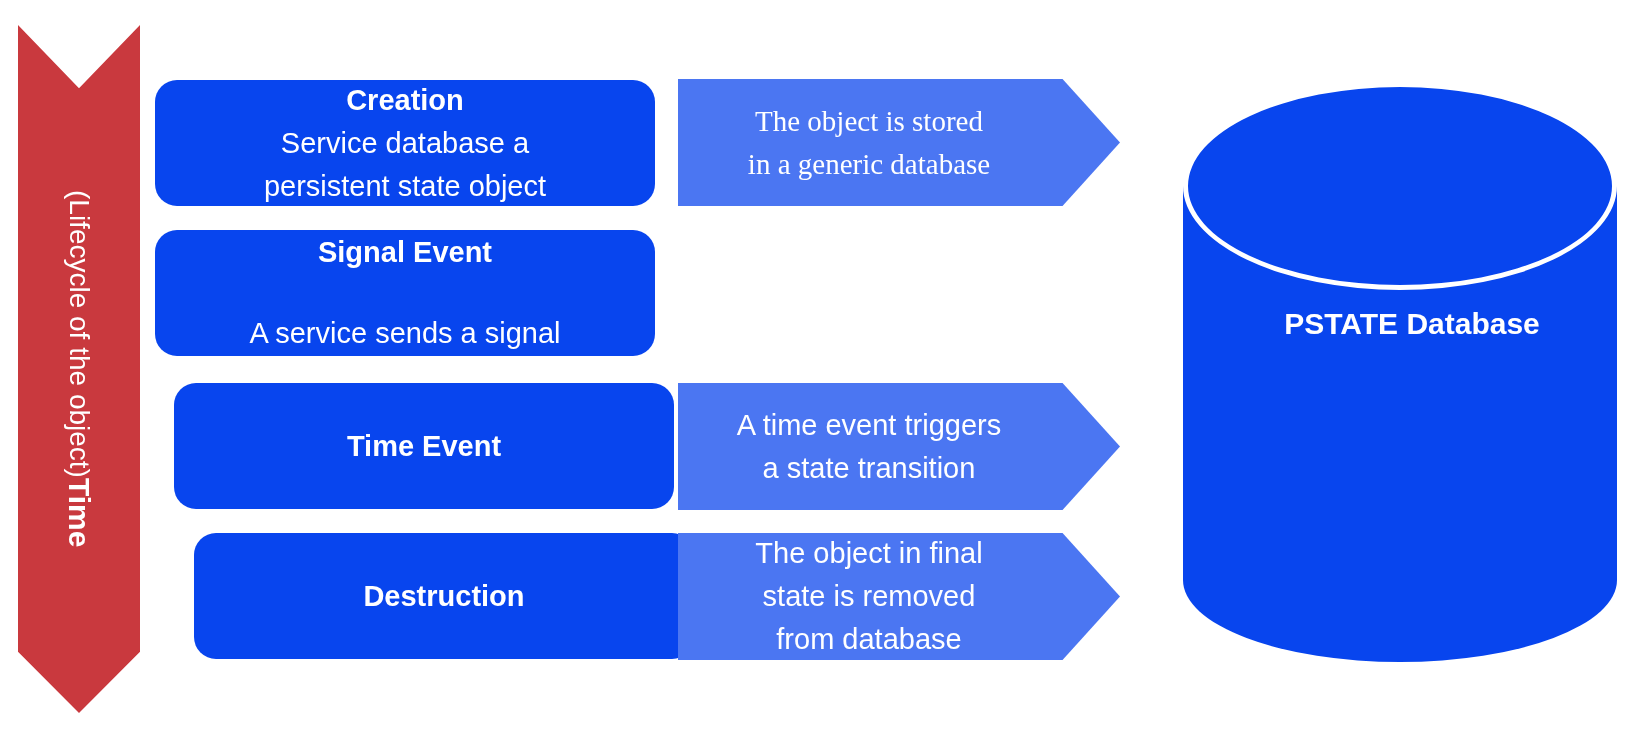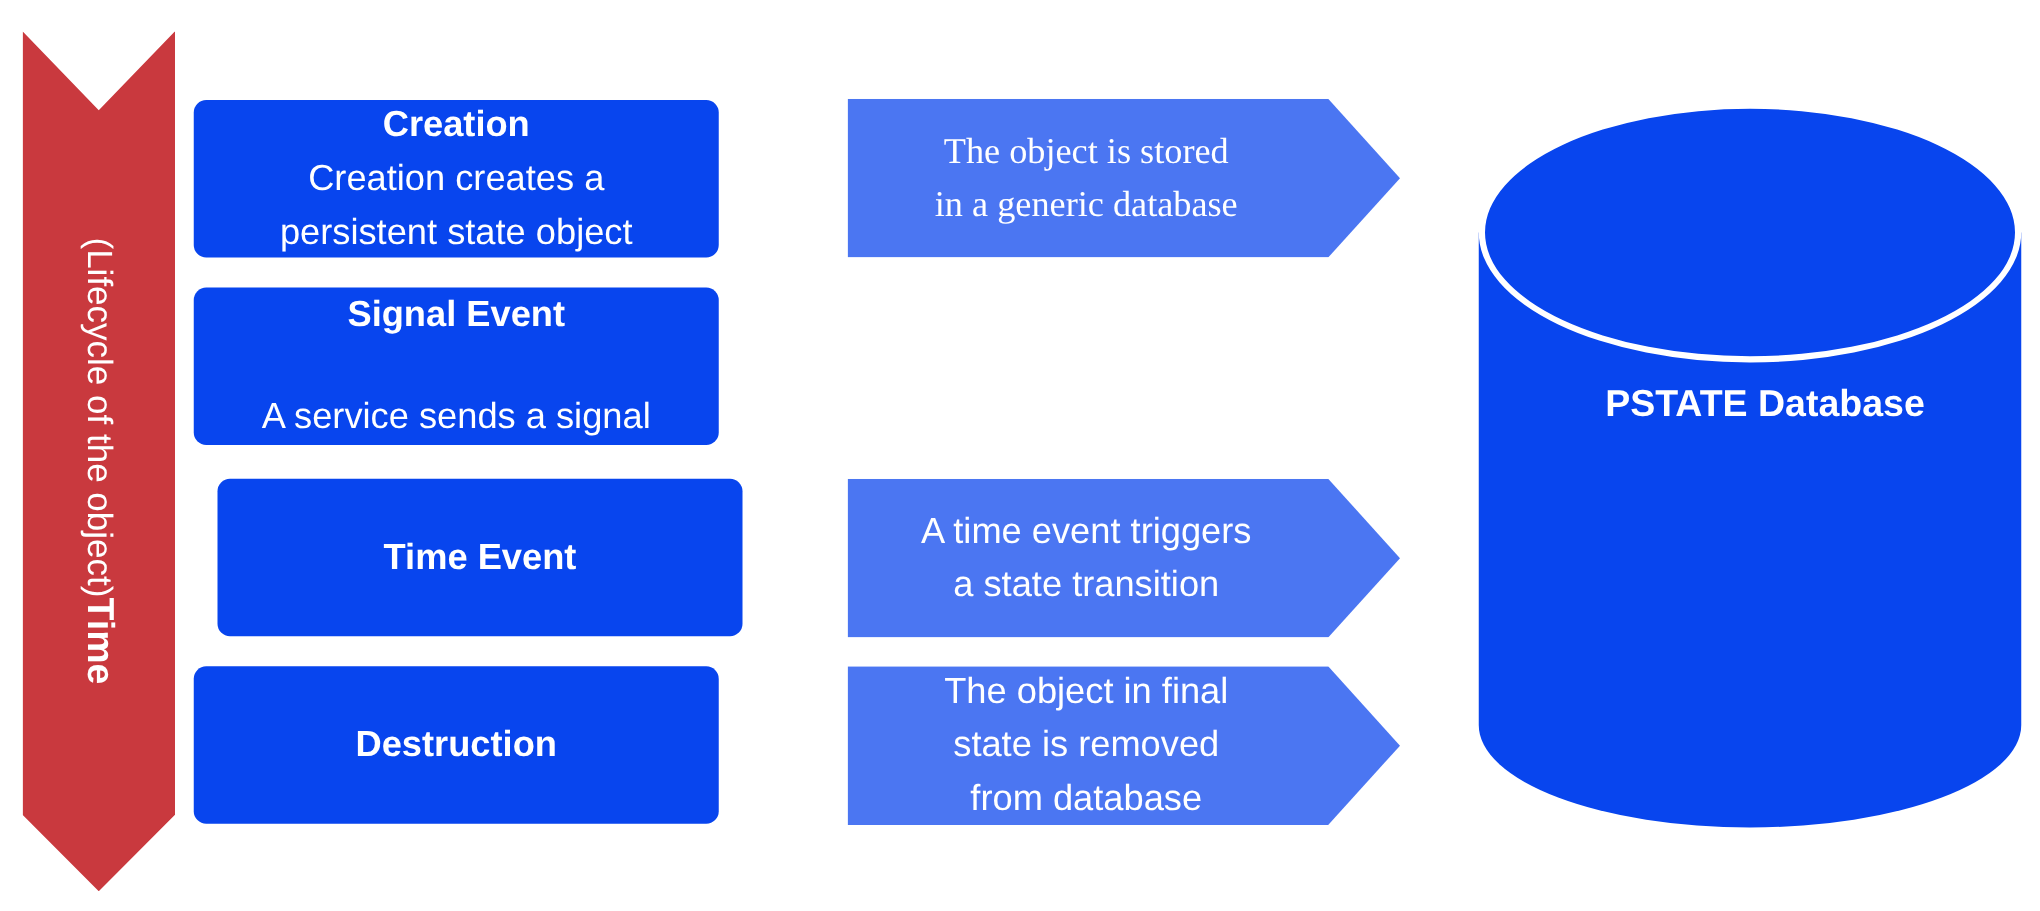"Creation" .stage-box { border-radius: 10px -> 22px; width: 420px -> 500px }
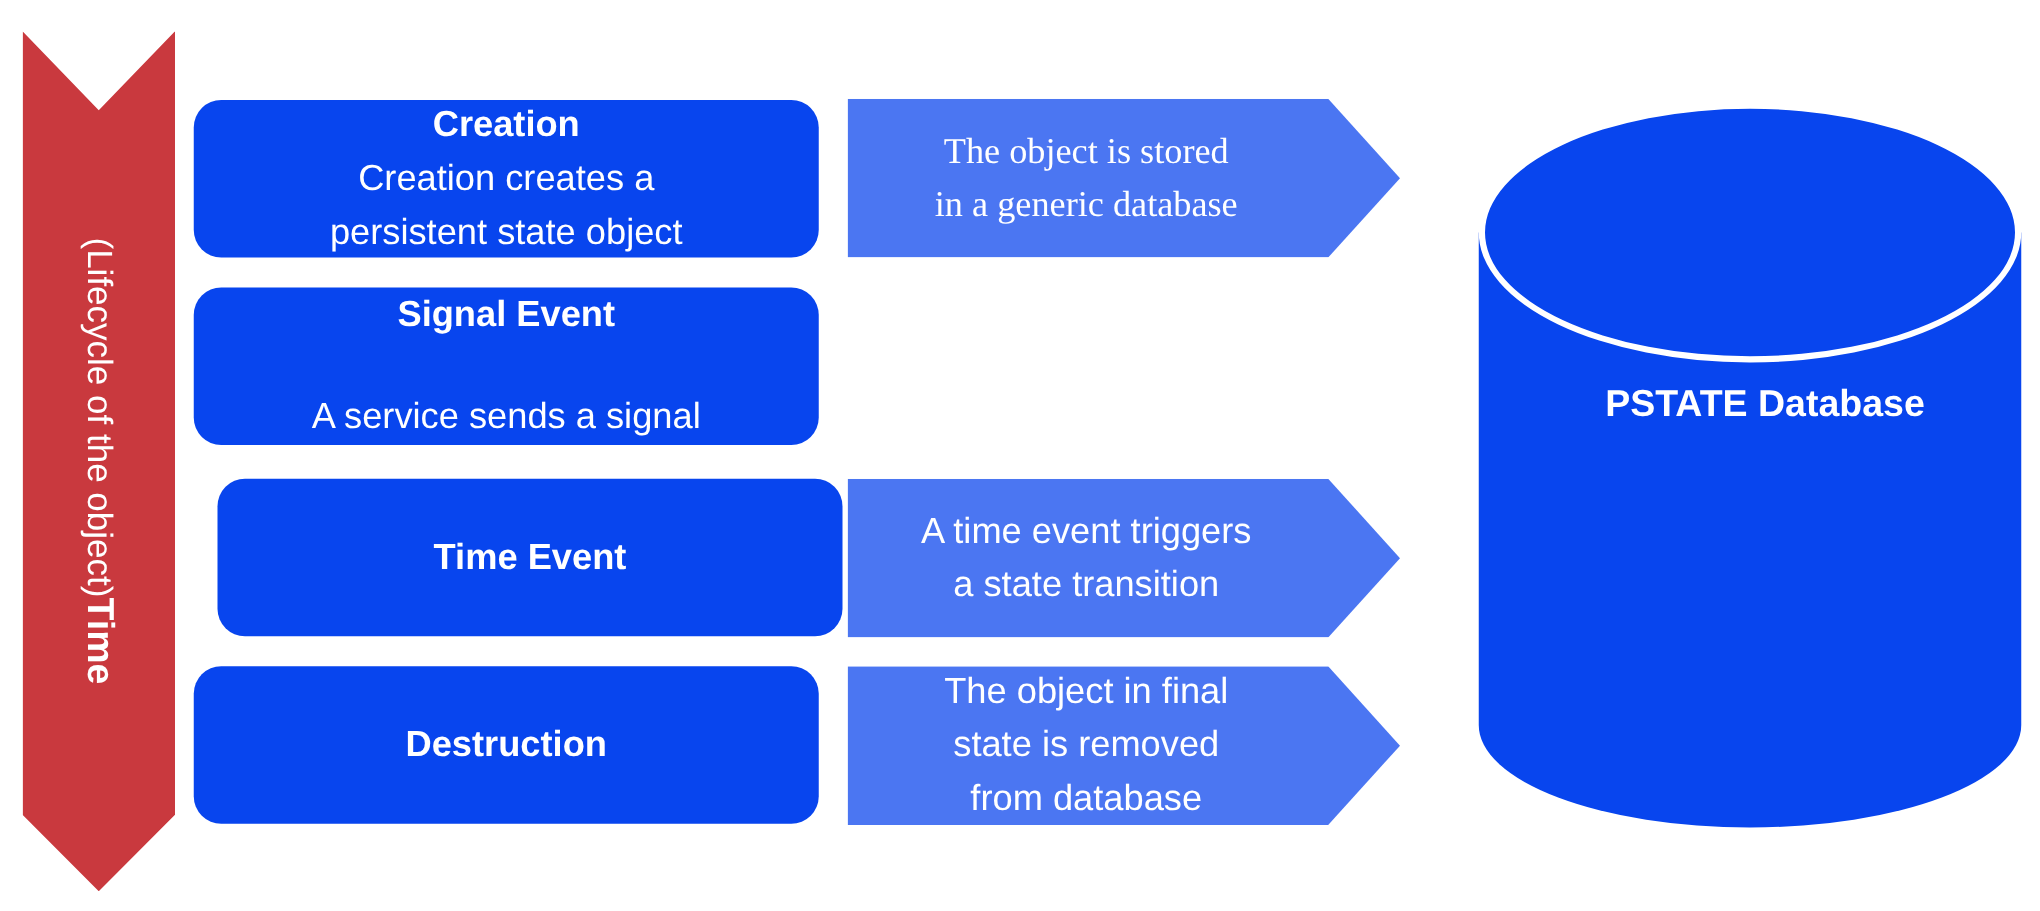"Creation creates a" div.d { text: Creation creates -> Service database }
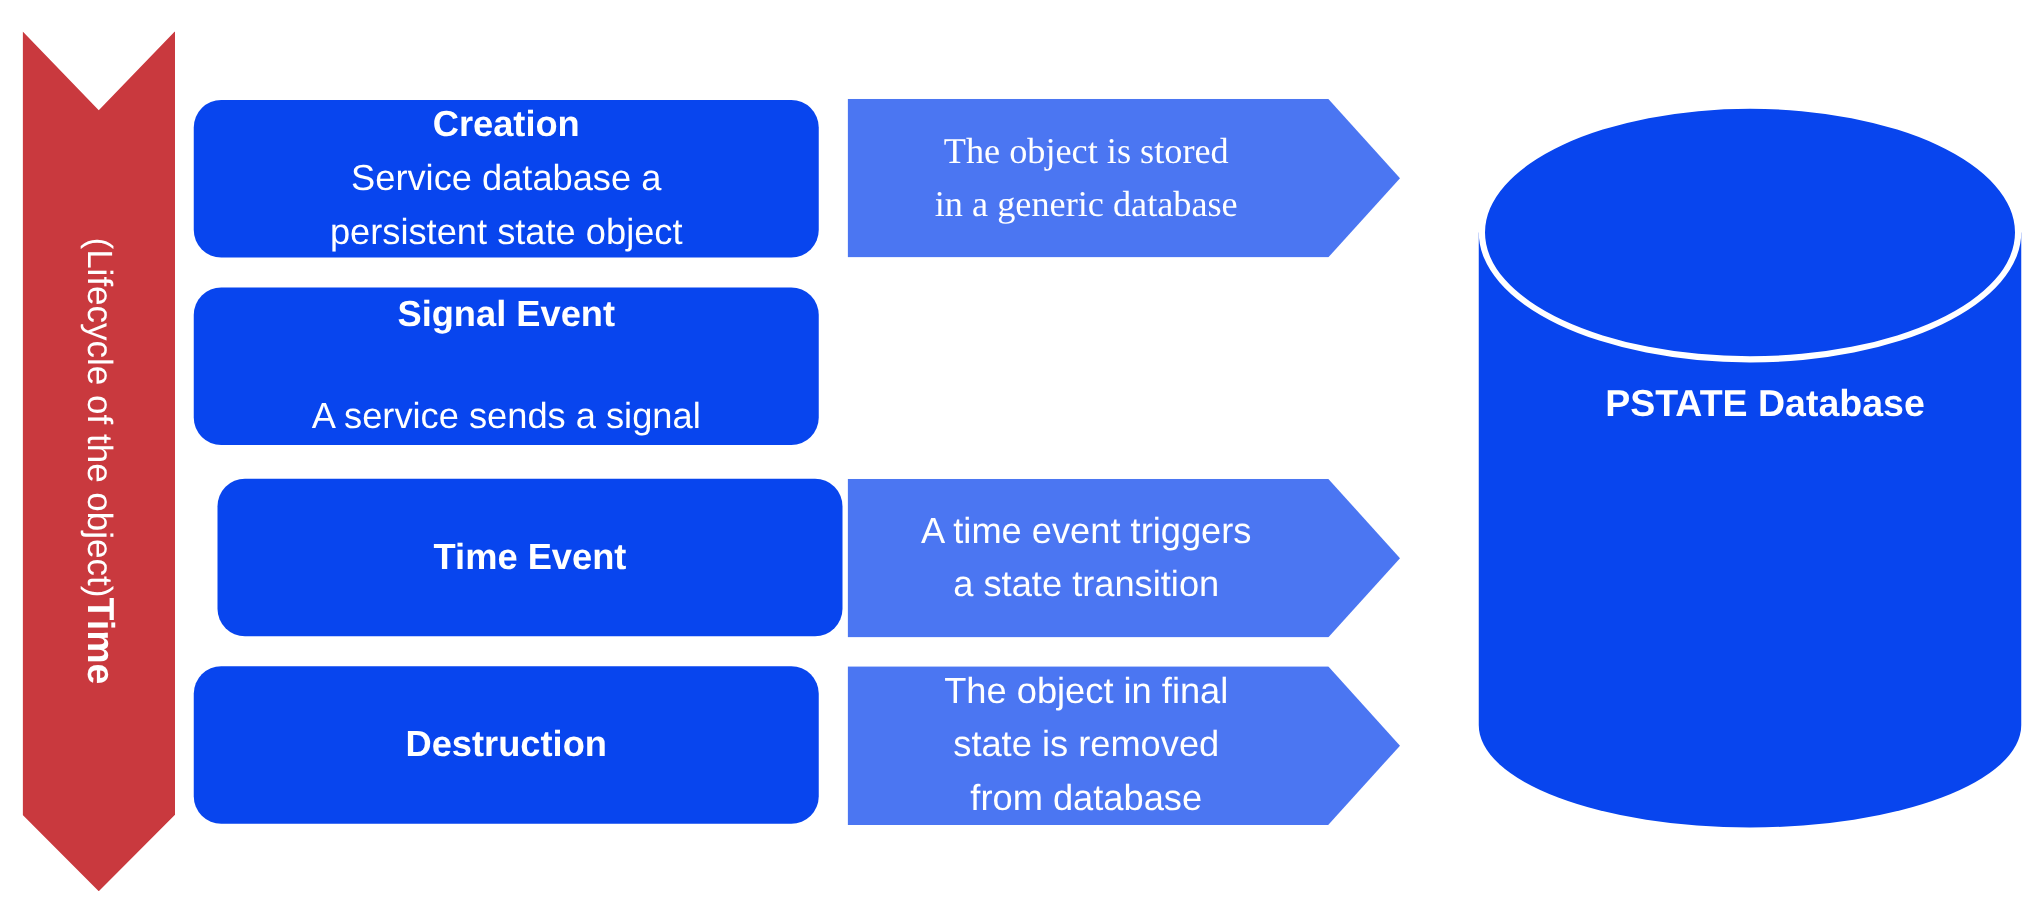"Destruction" div.stage-box { margin-left: none -> 39px }
